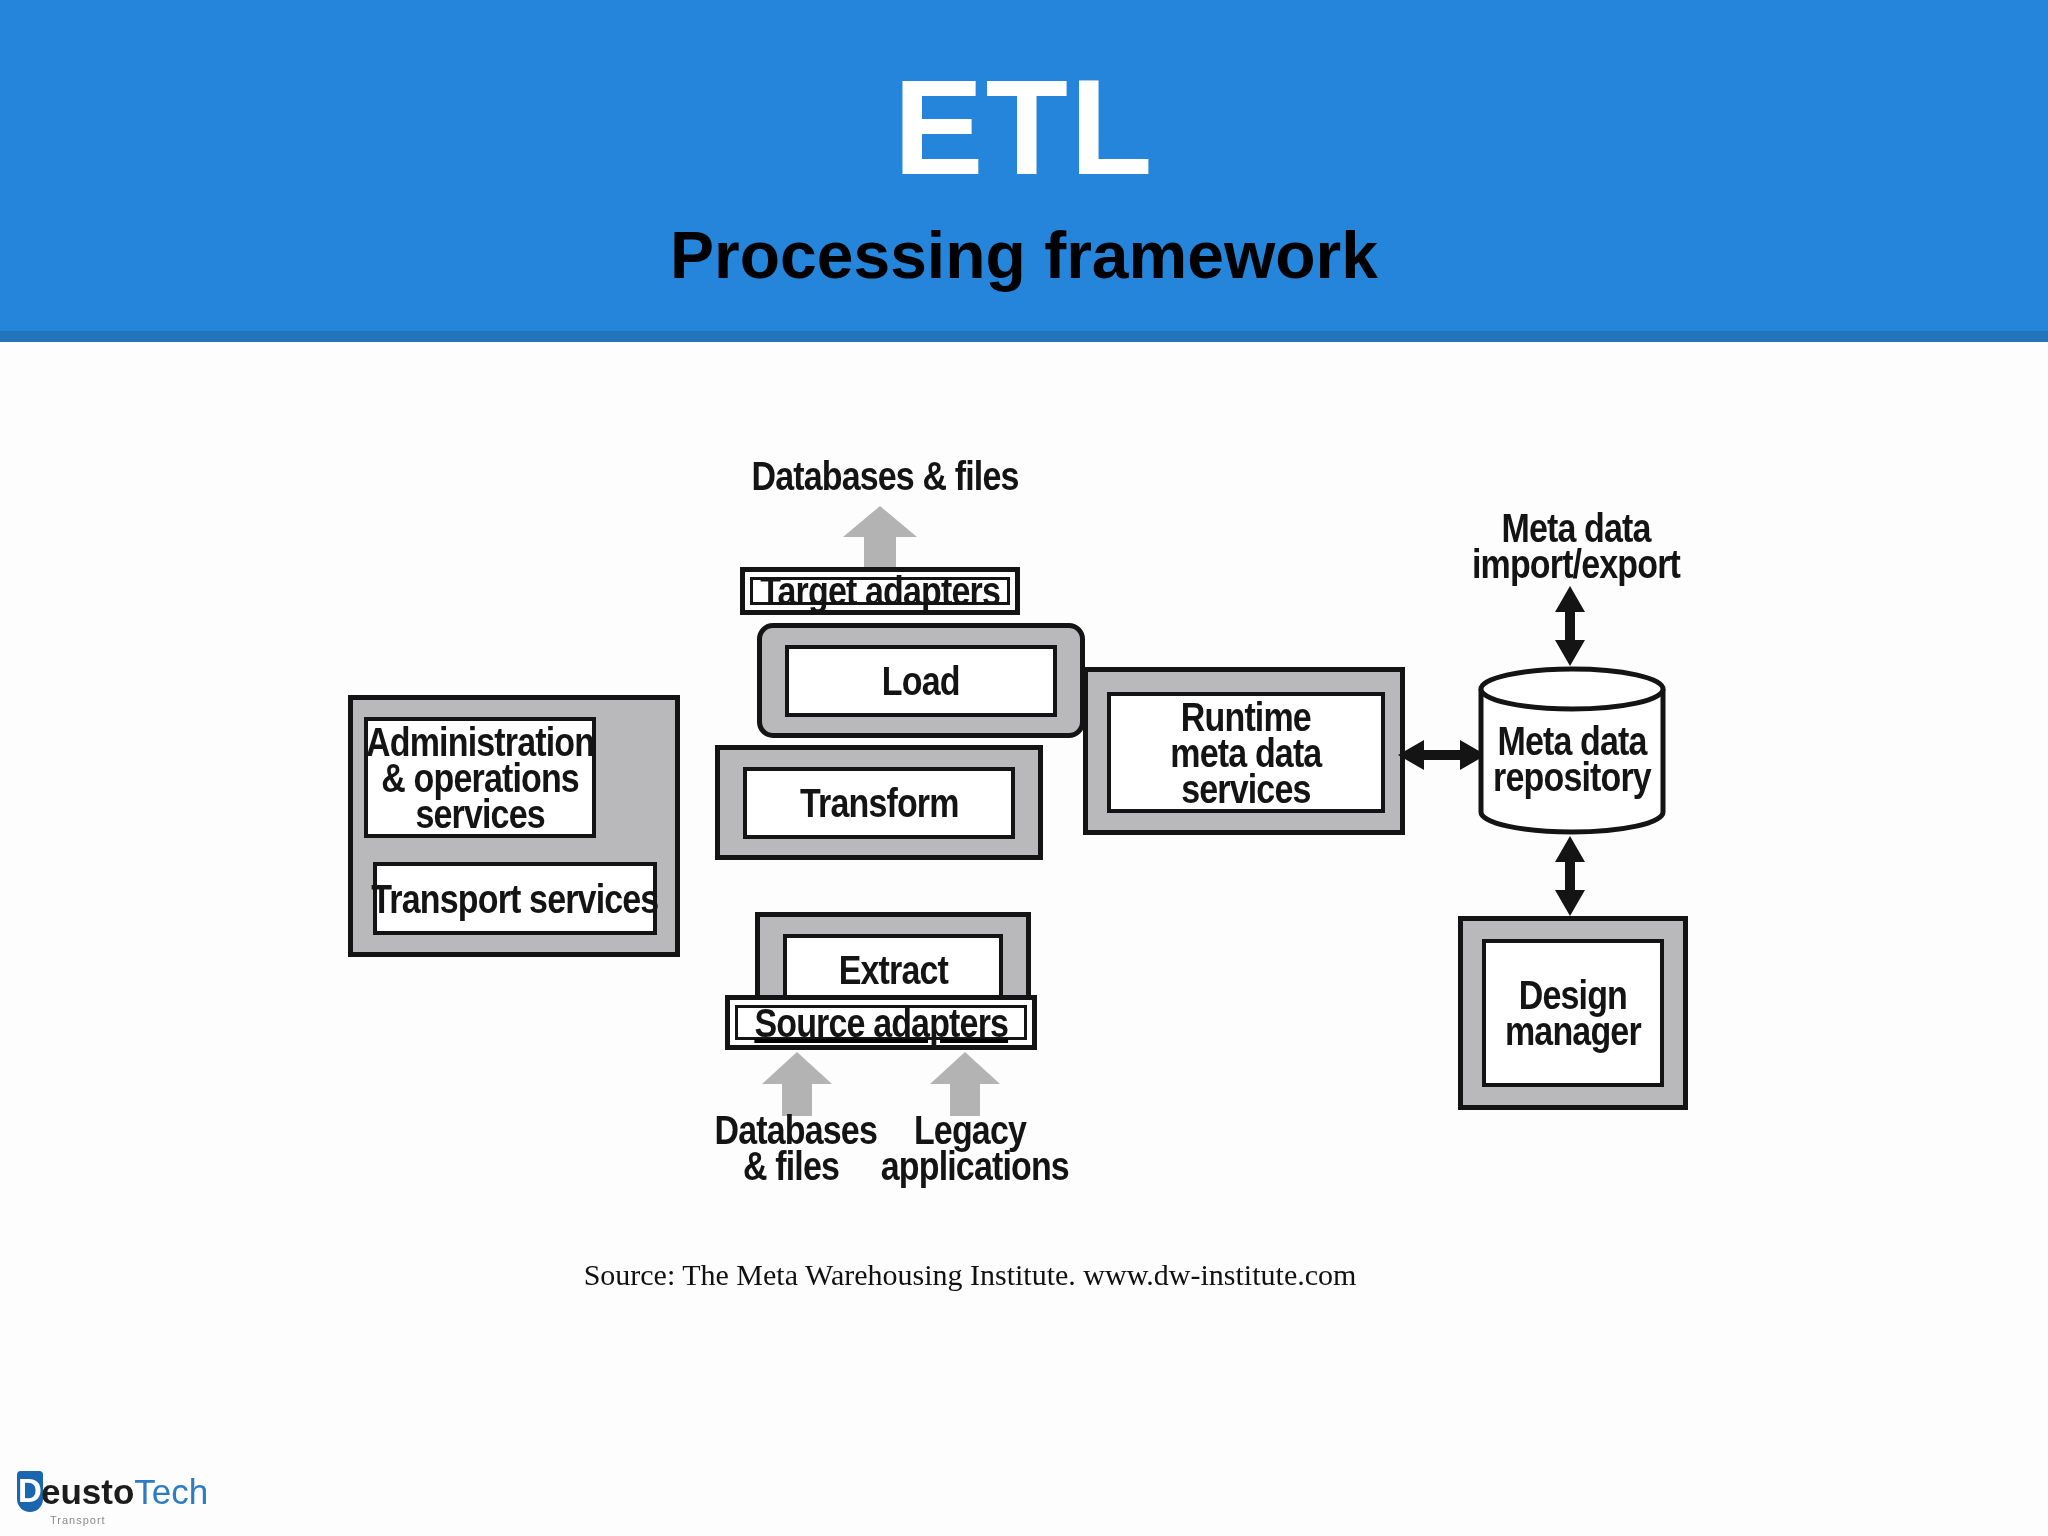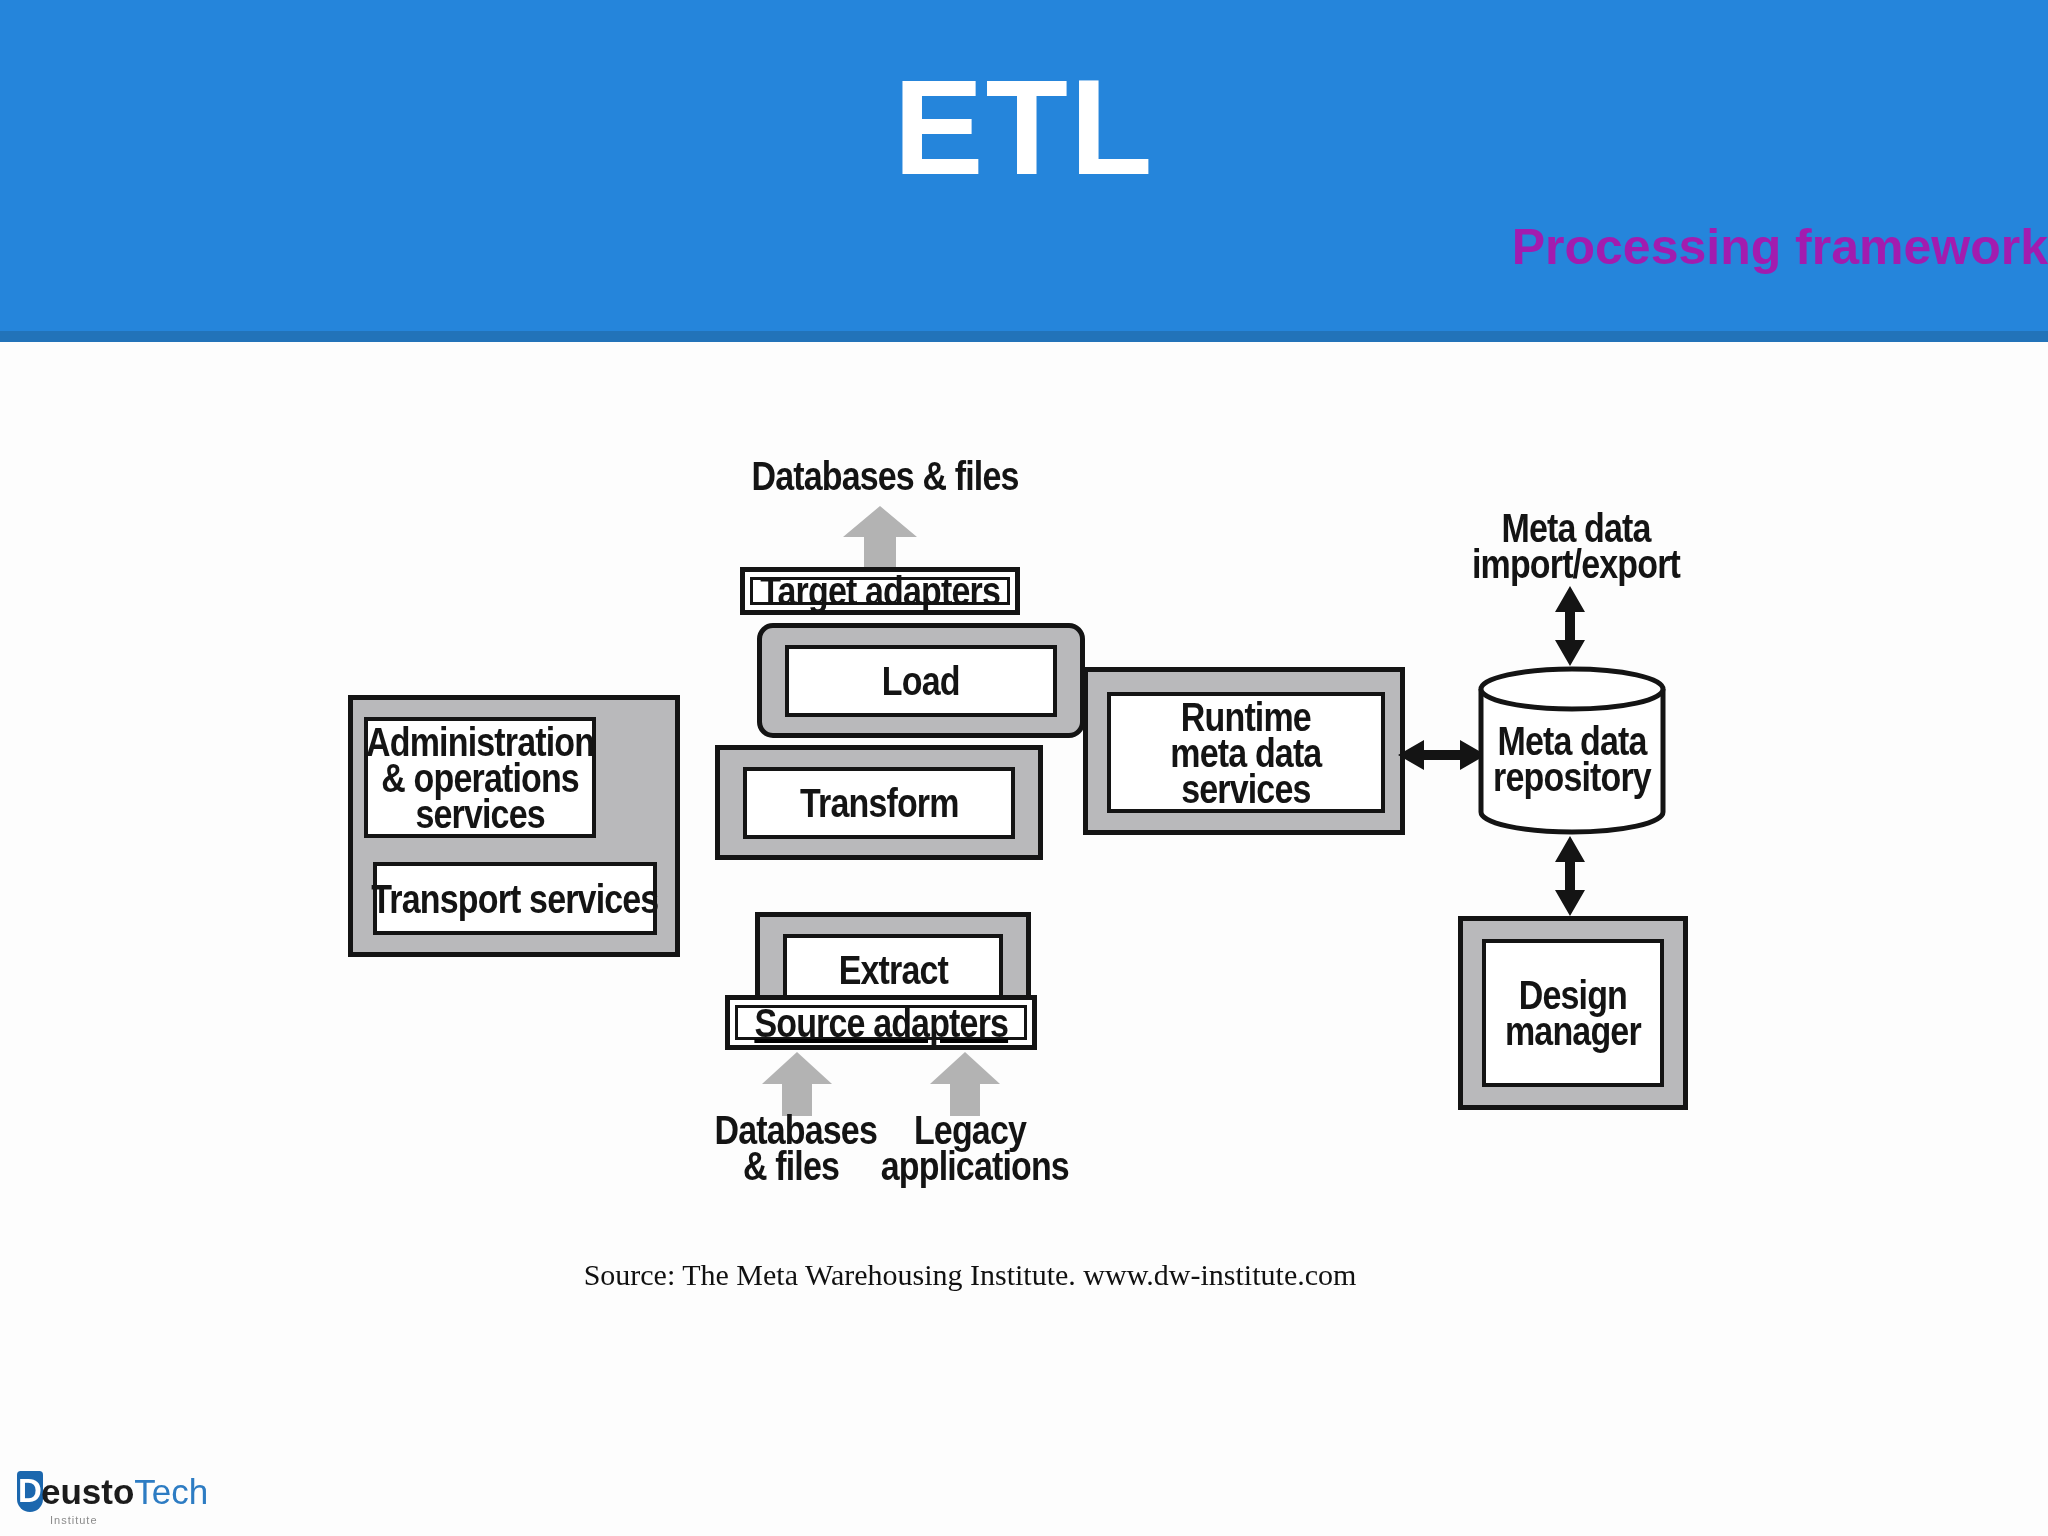"Processing framework" .subtitle { color: #a21caf -> #000000; font-size: 50px -> 66px; text-align: right -> center }
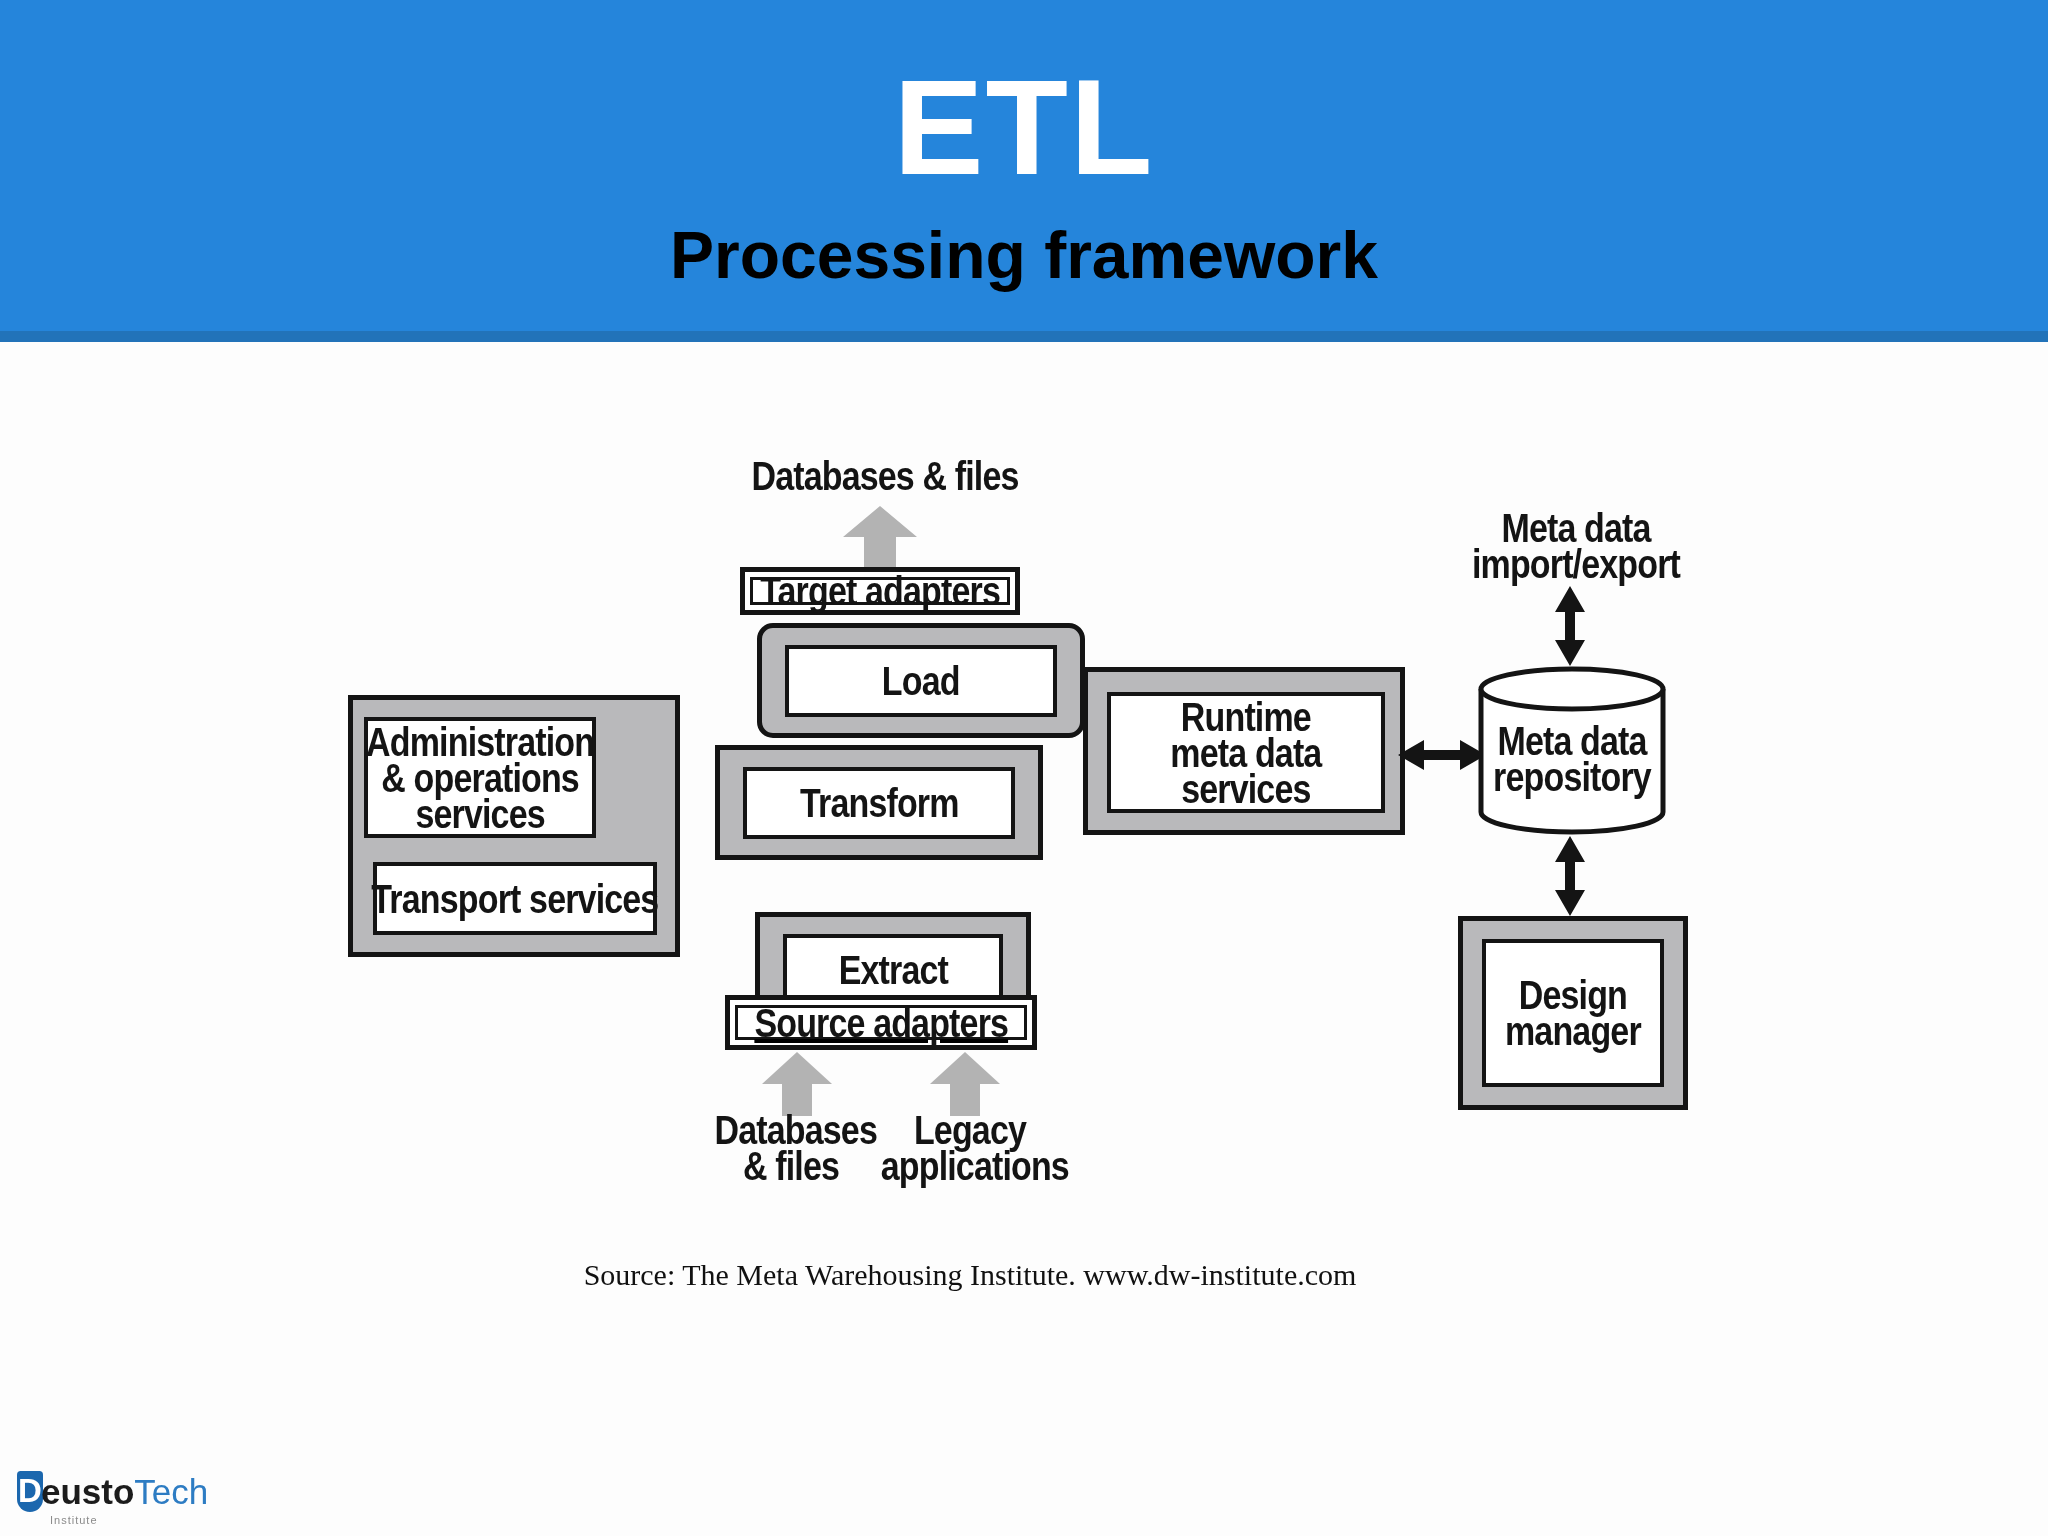"Institute" div.logo-tagline { text: Institute -> Transport }
